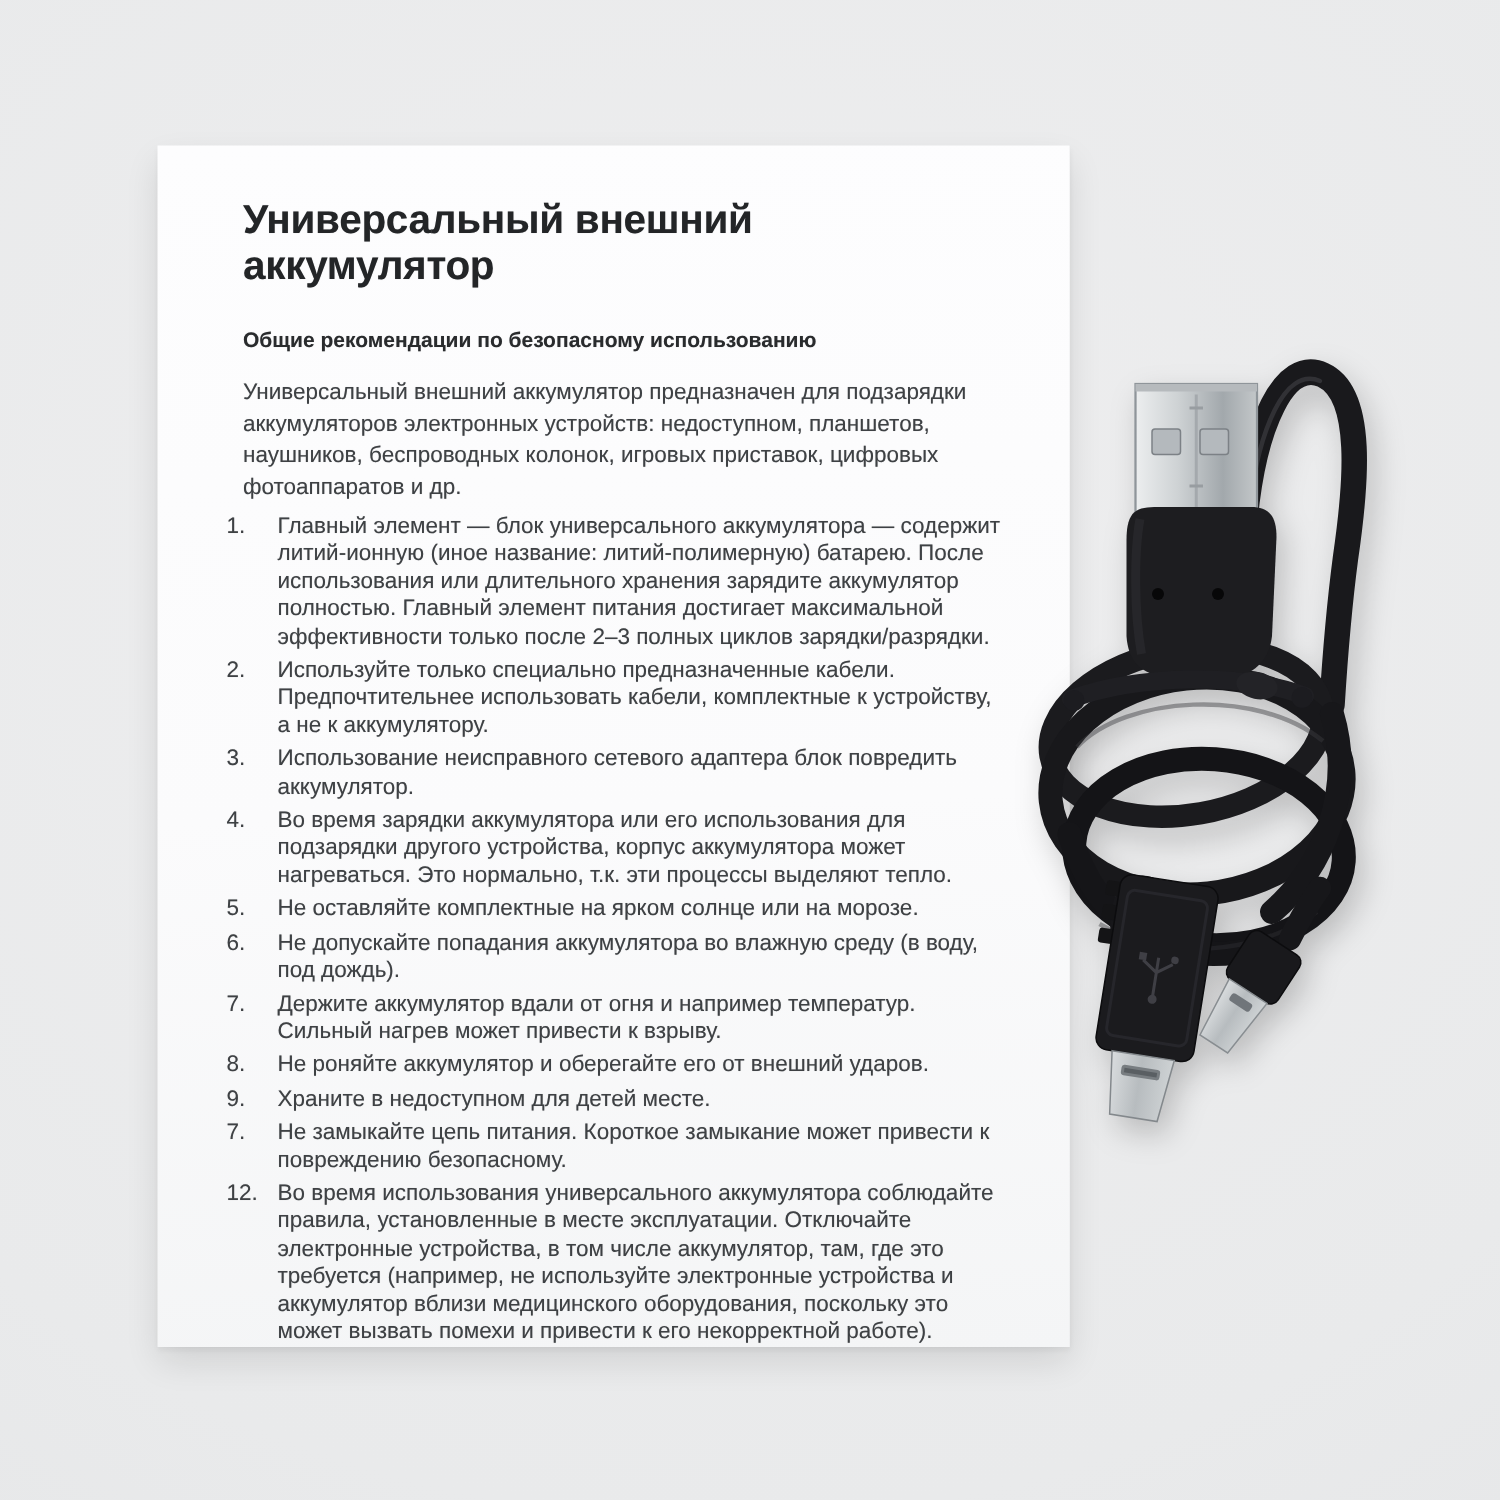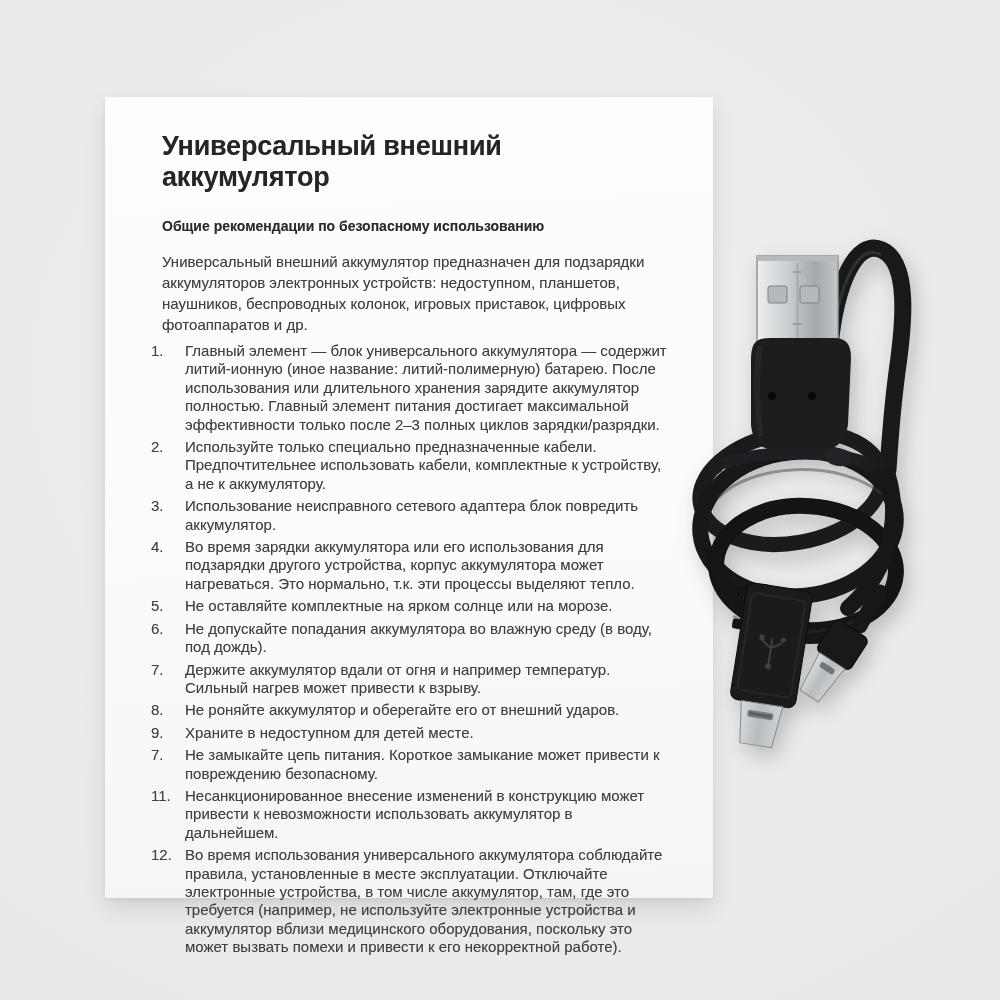"11." li.item { html: <li> <span>11.</span> <span>Несанкционированное внесение изменений в конструкцию может привести к невозможности использовать аккумулятор в дальнейшем.</span> </li> -> none }
